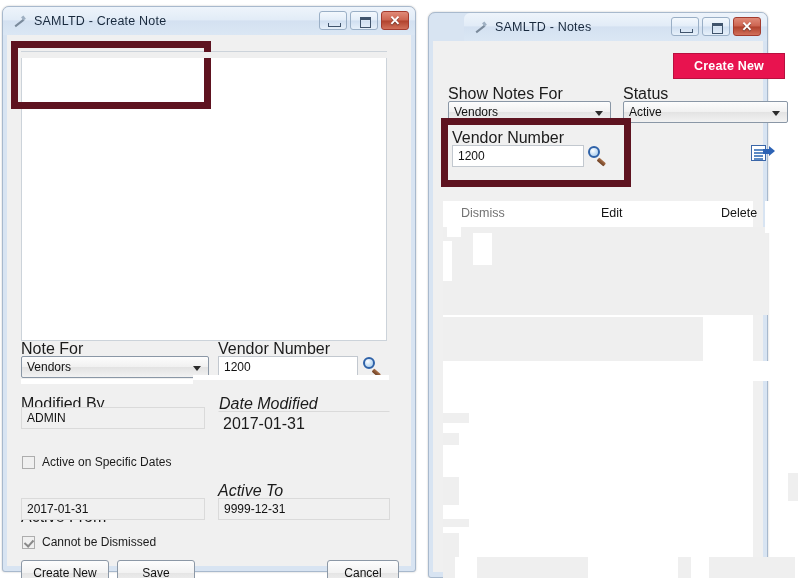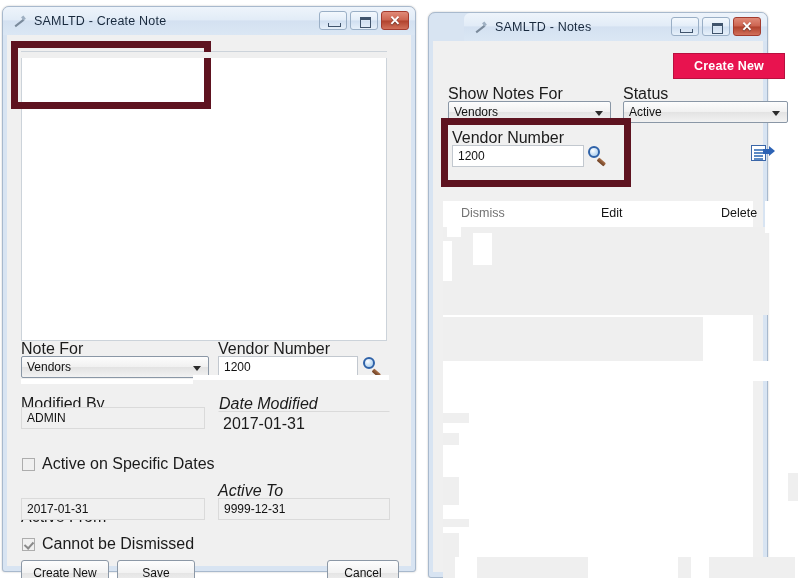"Active on Specific Dates" .checkrow .ctext { font-size: 16px -> 12px }
